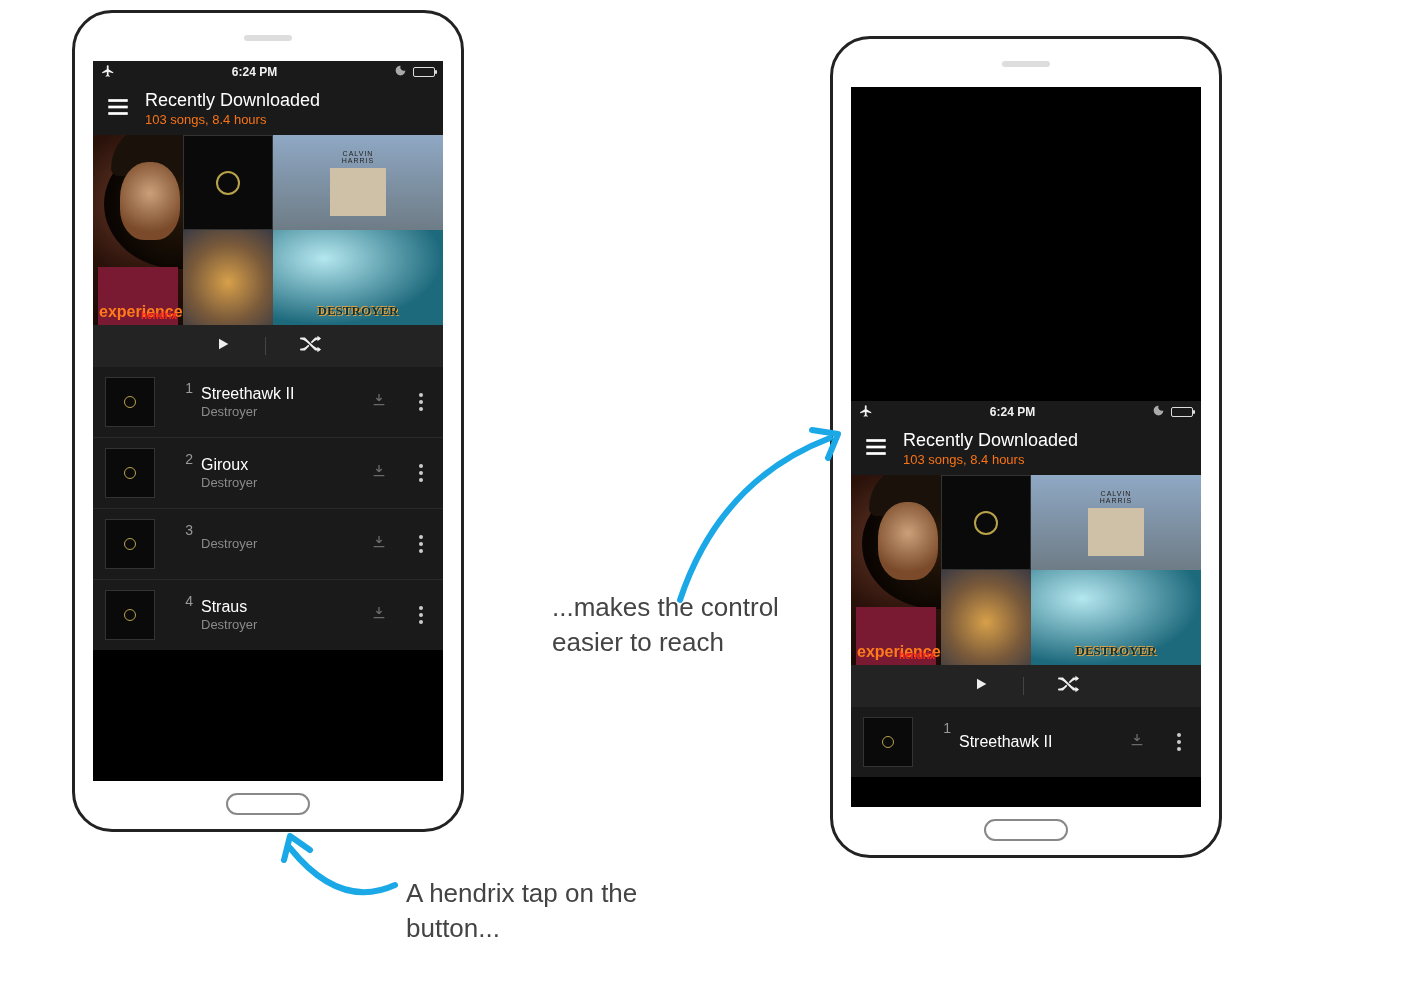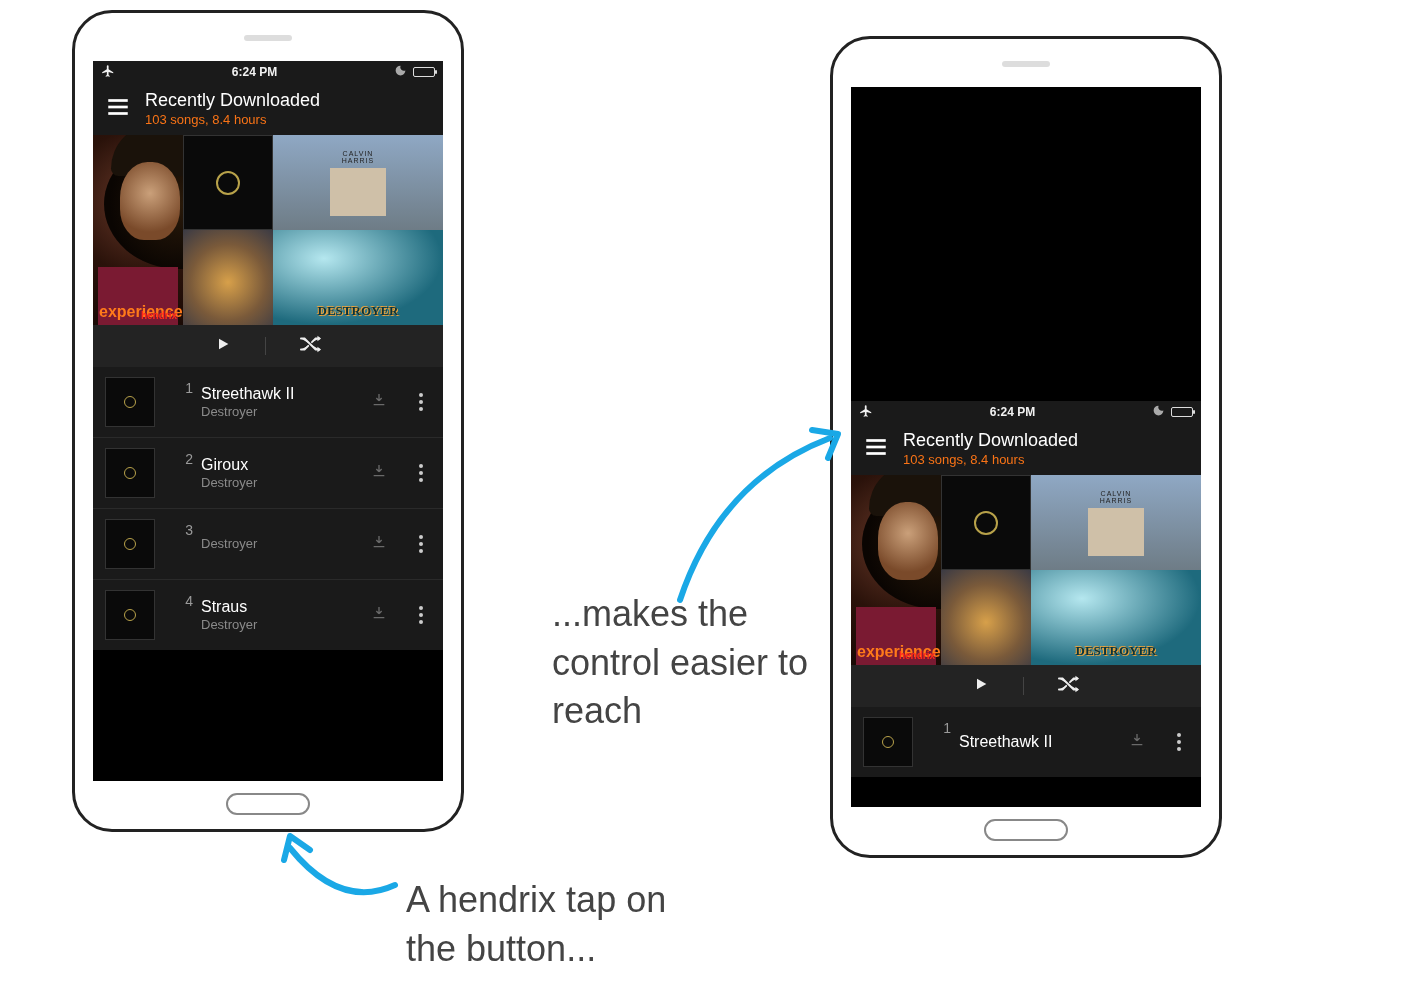"...makes the control easier to" .anno { font-size: 36px -> 26px }
